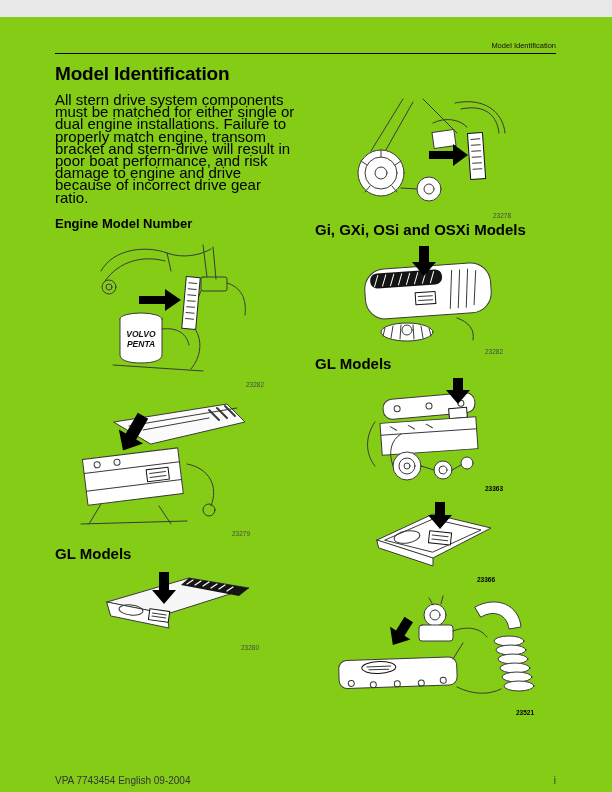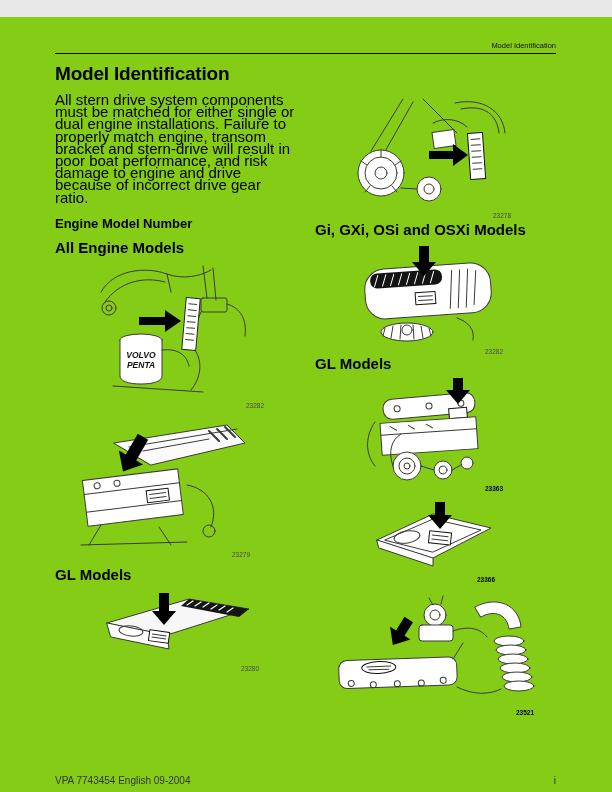"All Engine Models" h3.sub-title { html: <h3>All Engine Models</h3> -> none }
